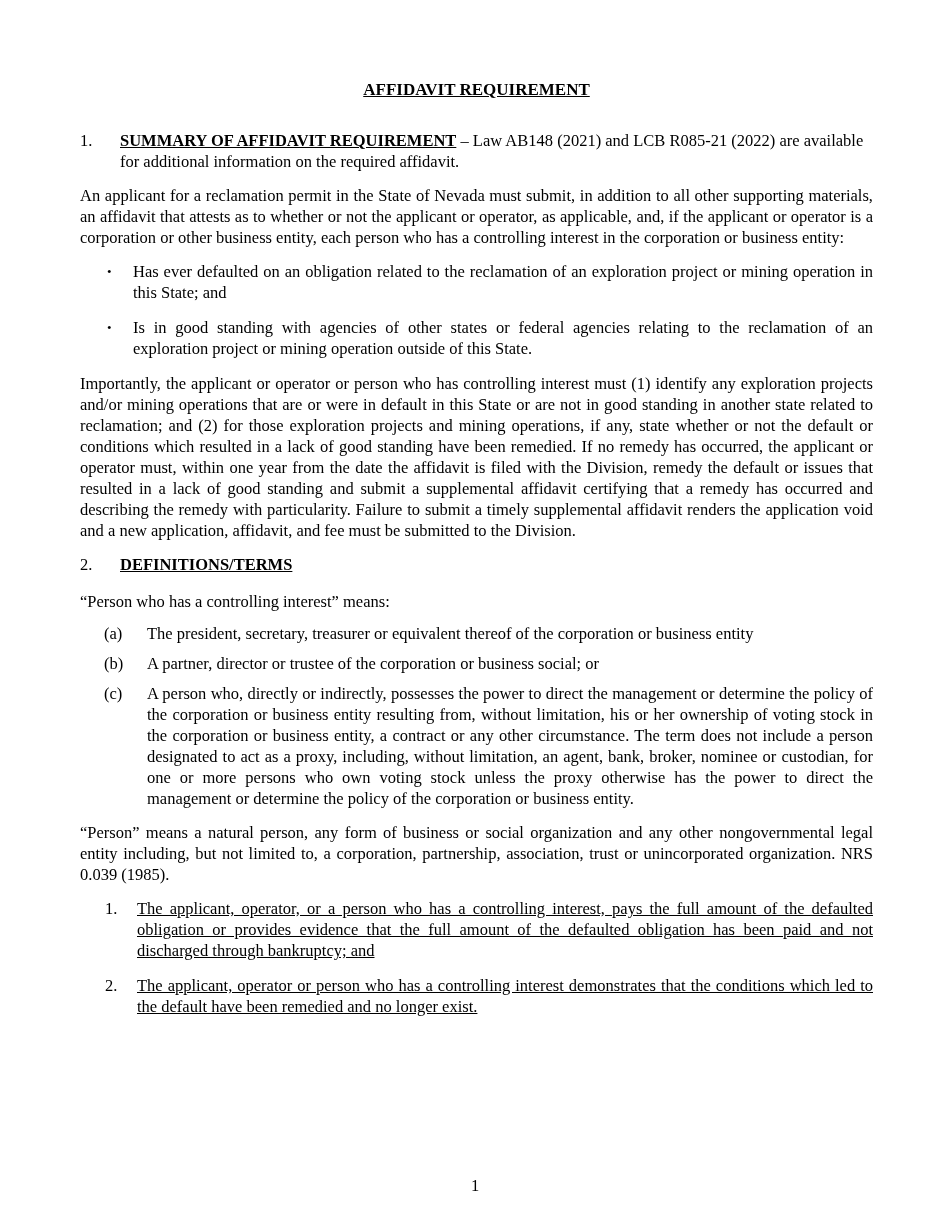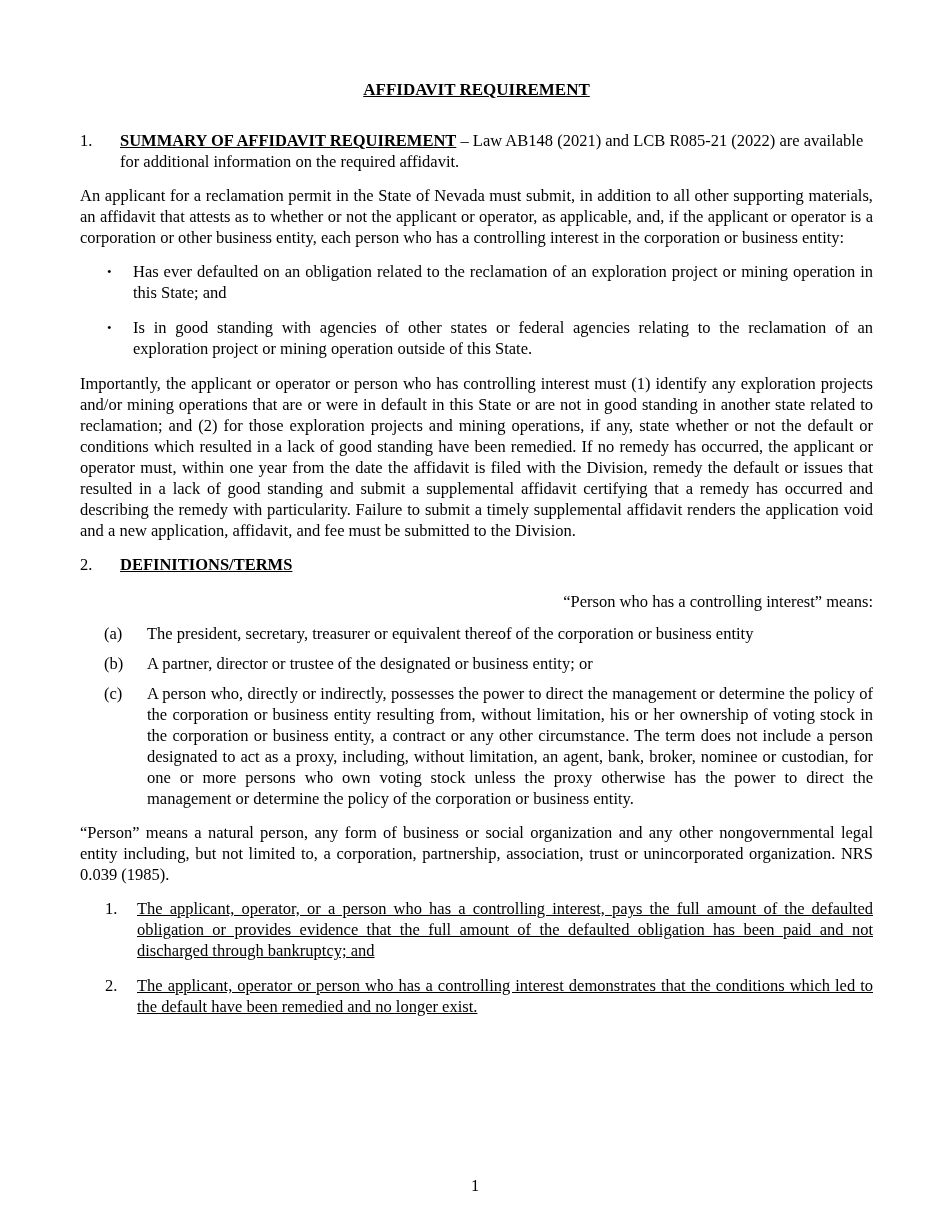"“Person who has a controlling" p.lead { text-align: right -> left }
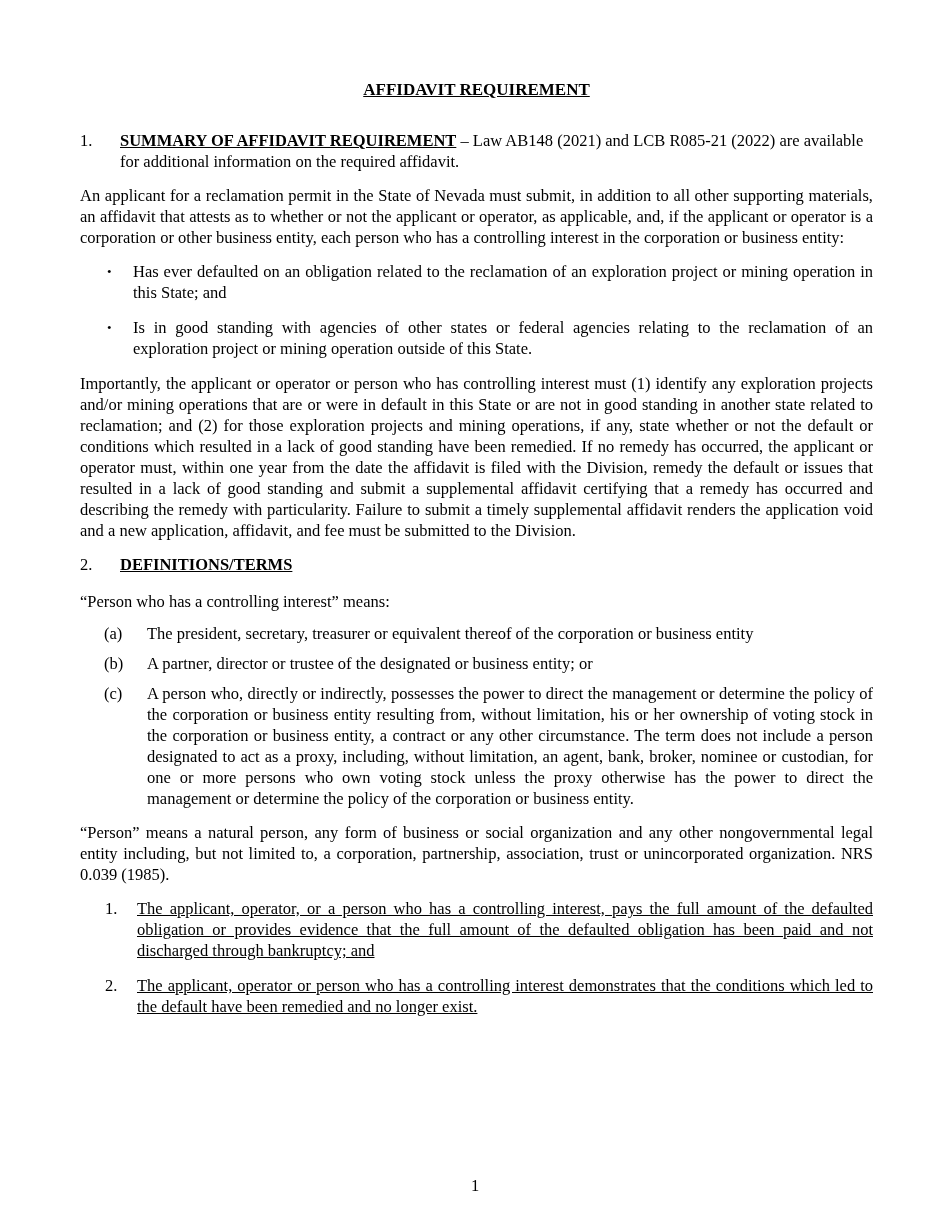"A partner, director or trustee" span.txt { text: designated or business entity -> corporation or business social }
